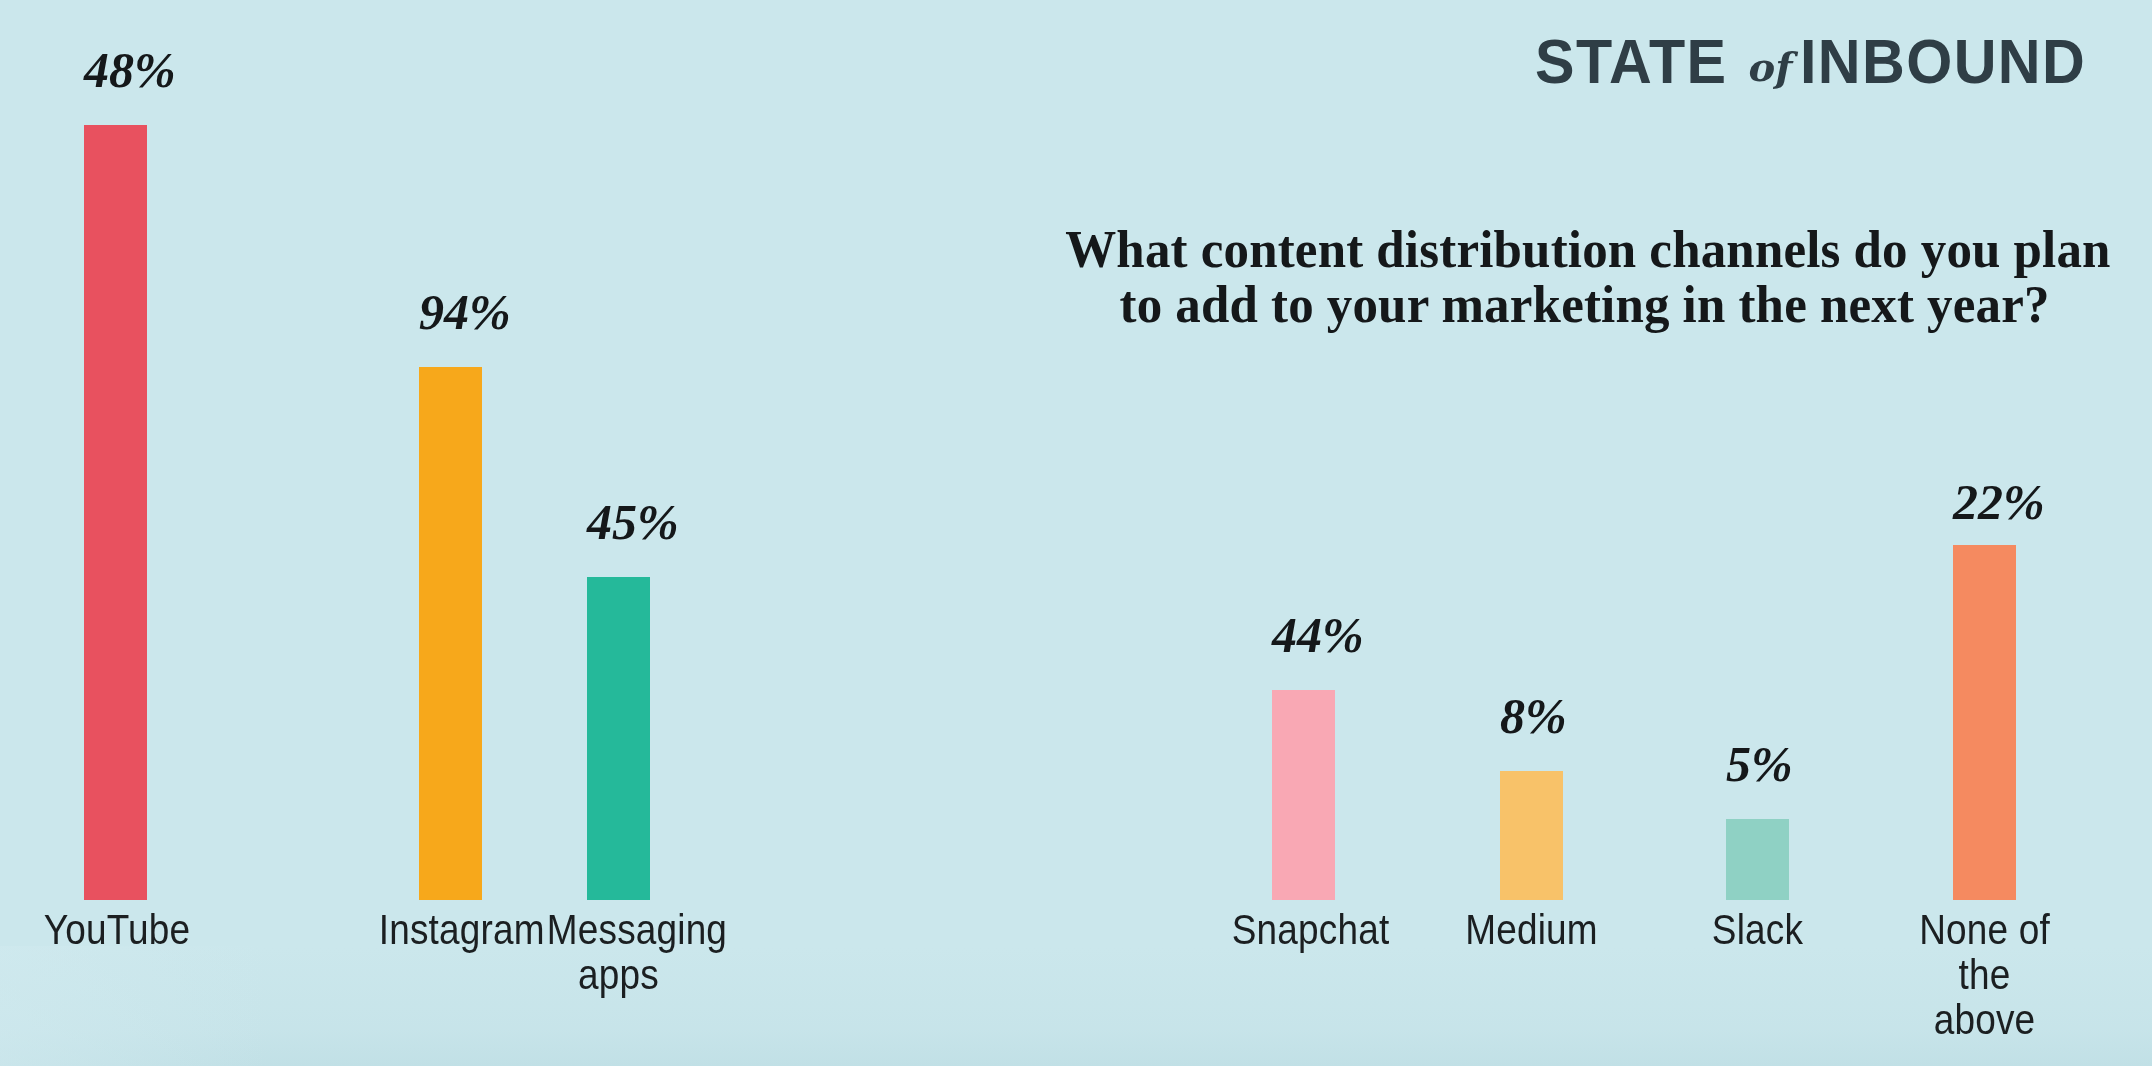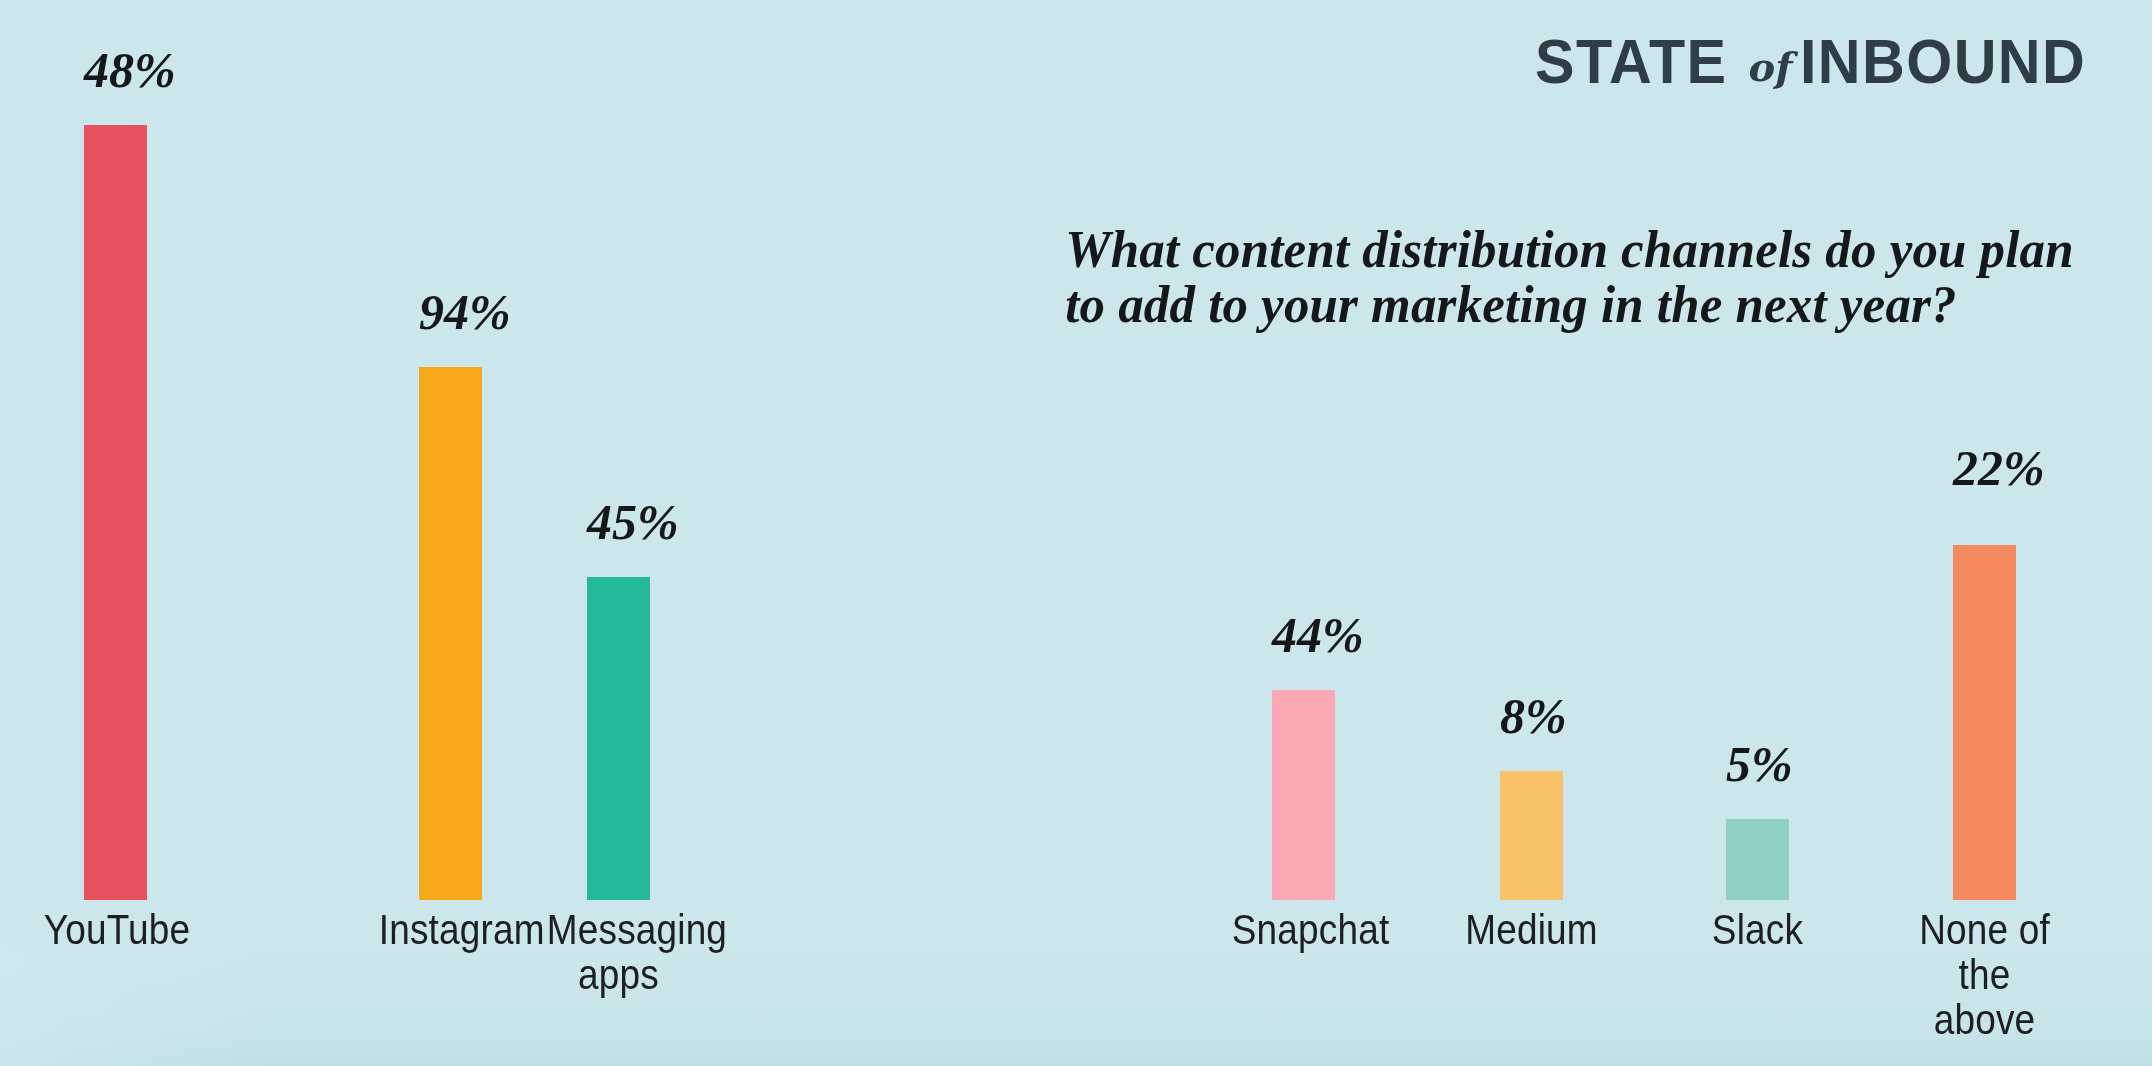"What content distribution channels do" #question { font-style: italic -> none; text-align: left -> center }
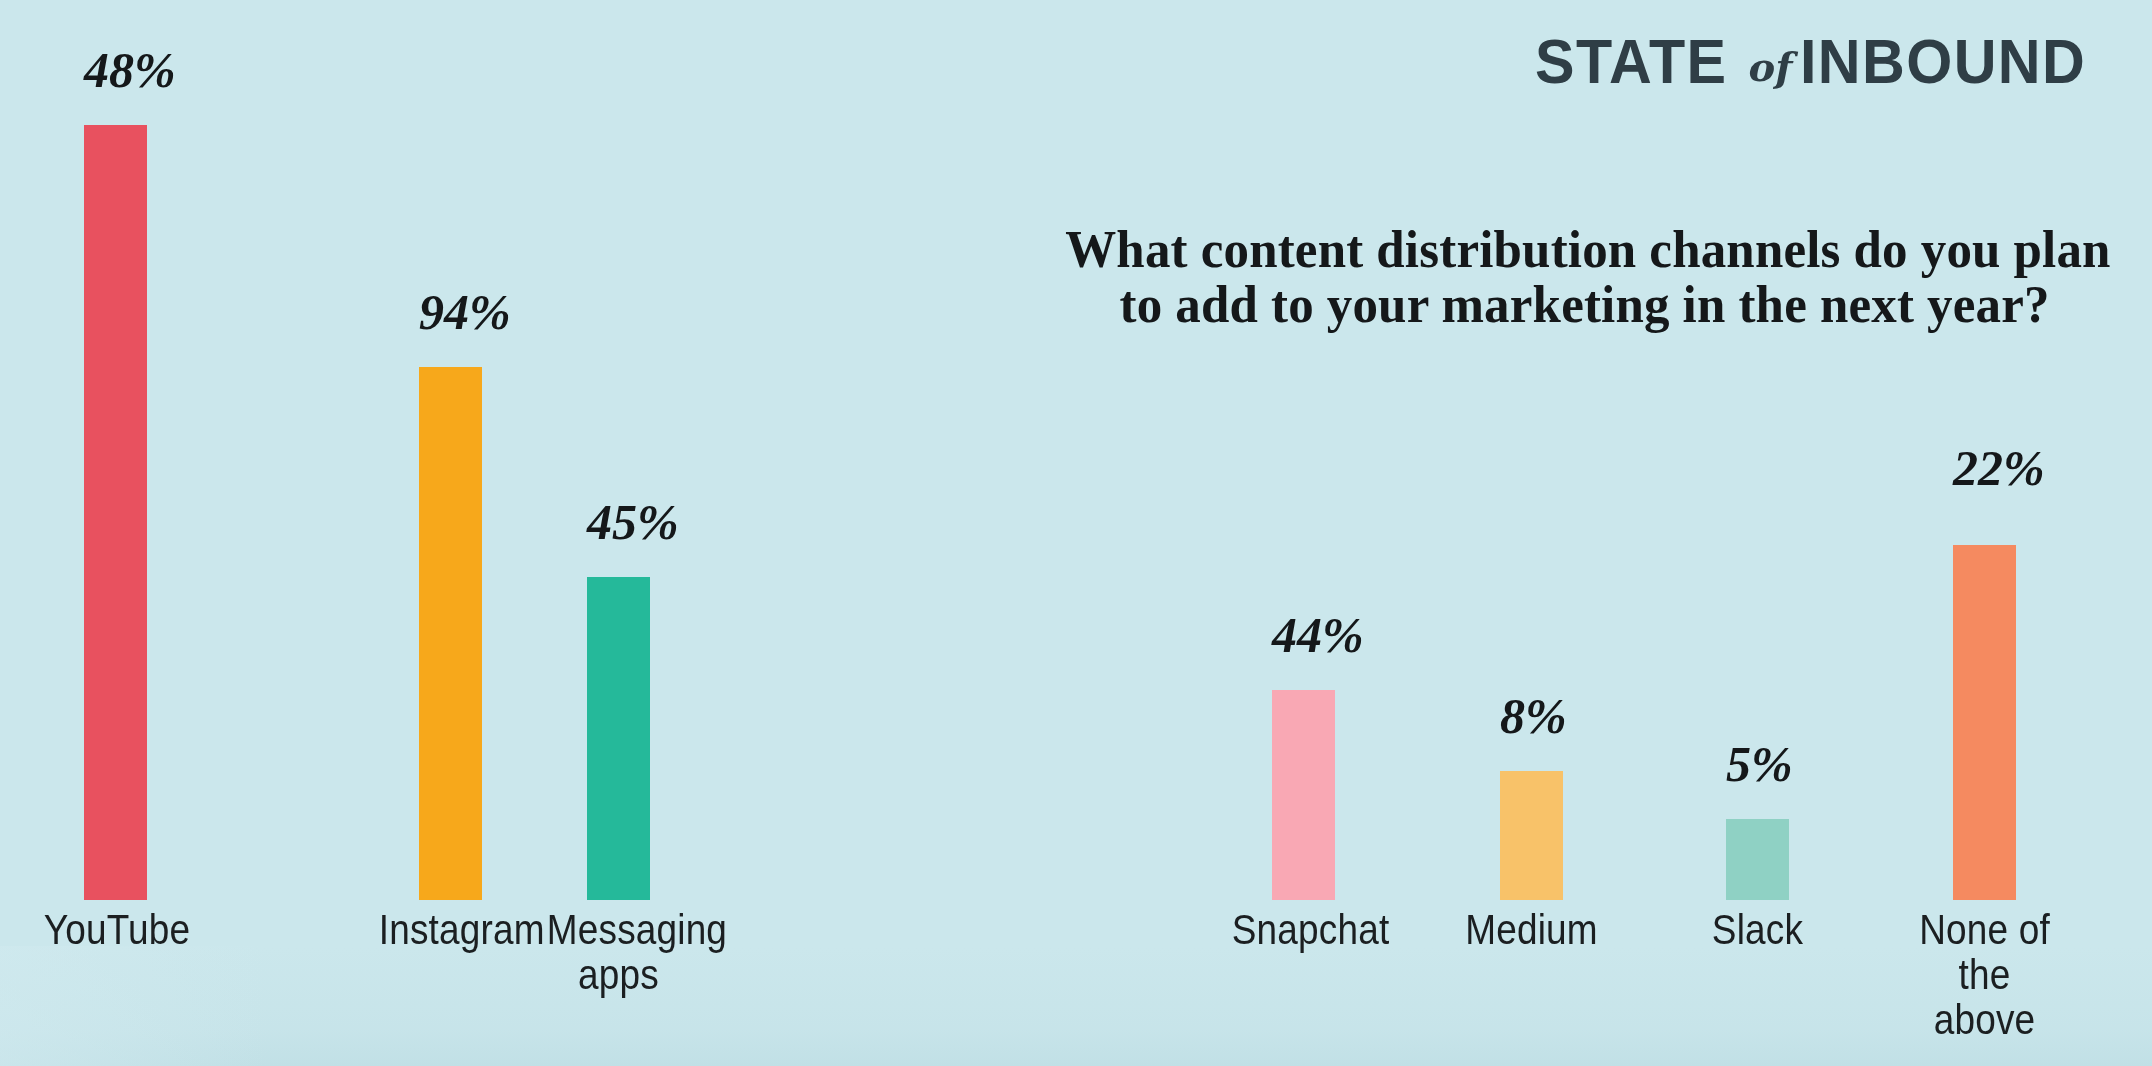"22%" div.bar-value { bottom: 407px -> 373px }
